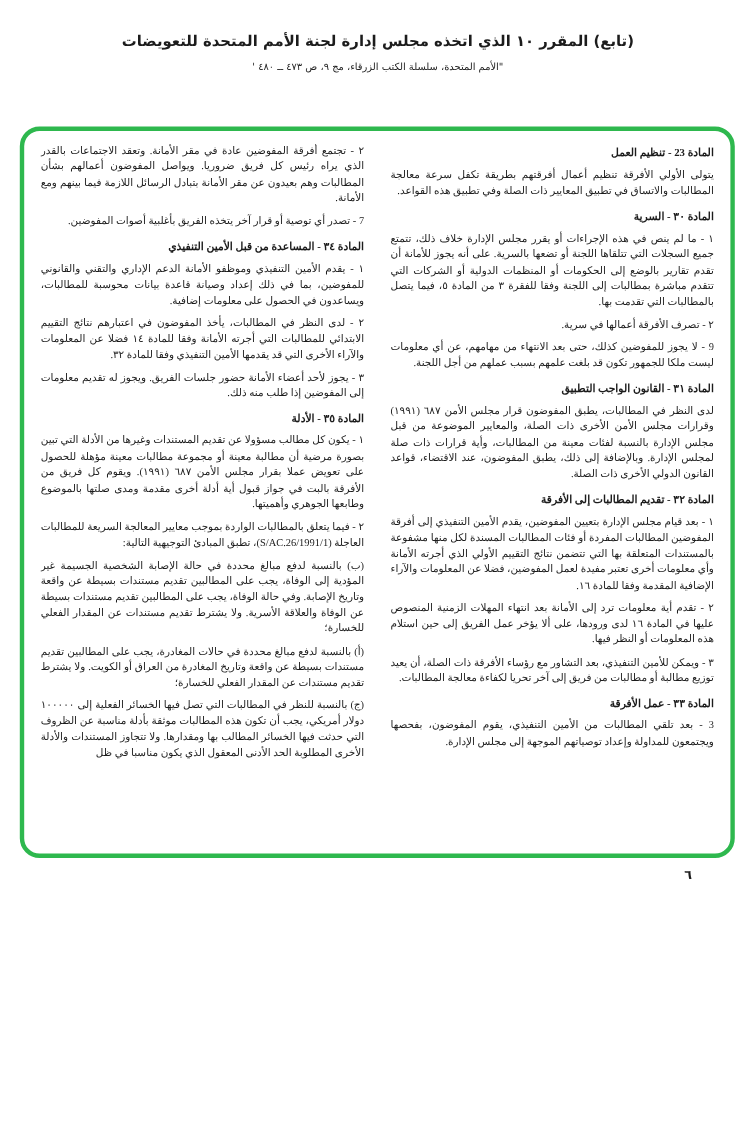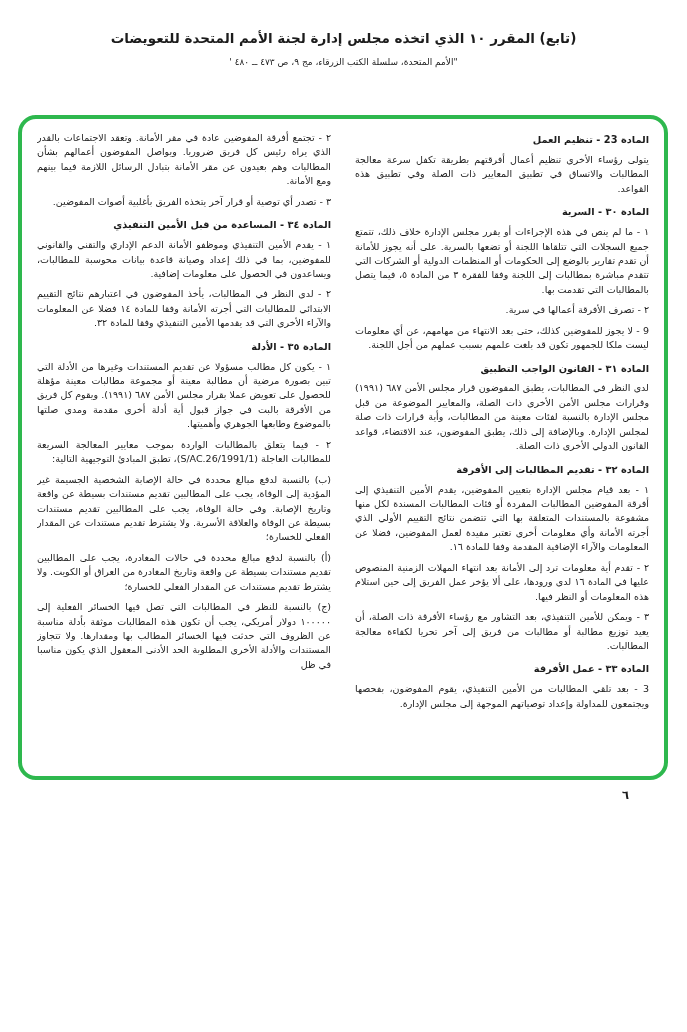"٢ - تجتمع أفرقة المفوضين" .col { font-family: none -> Liberation Serif, serif }
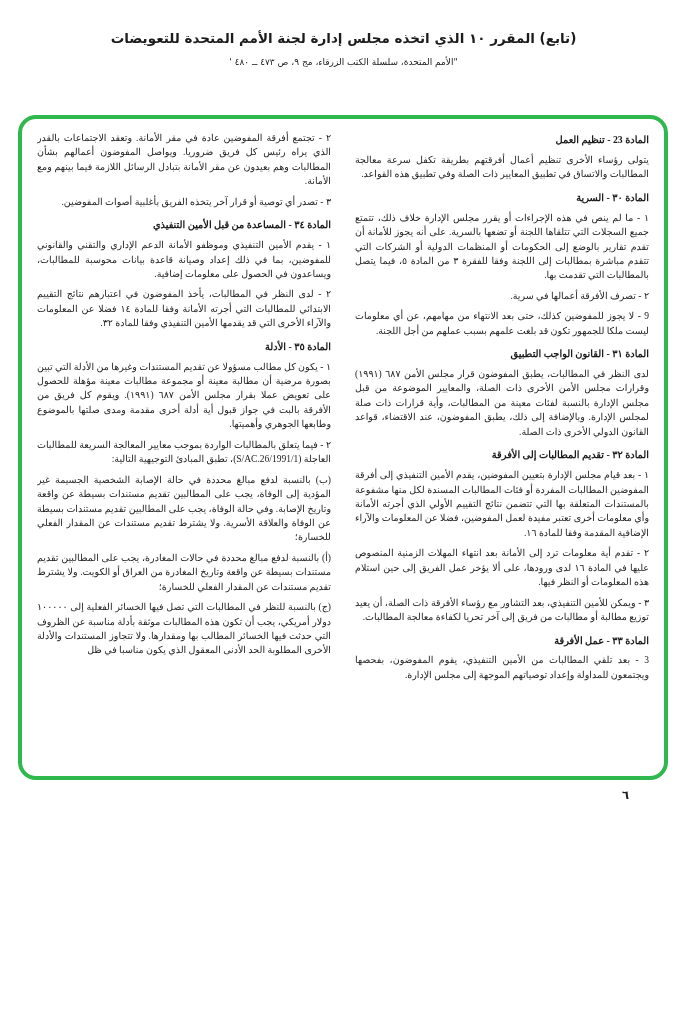"يتولى رؤساء الأخرى تنظيم أعمال" p.paragraph { text: رؤساء الأخرى -> الأولي الأفرقة }
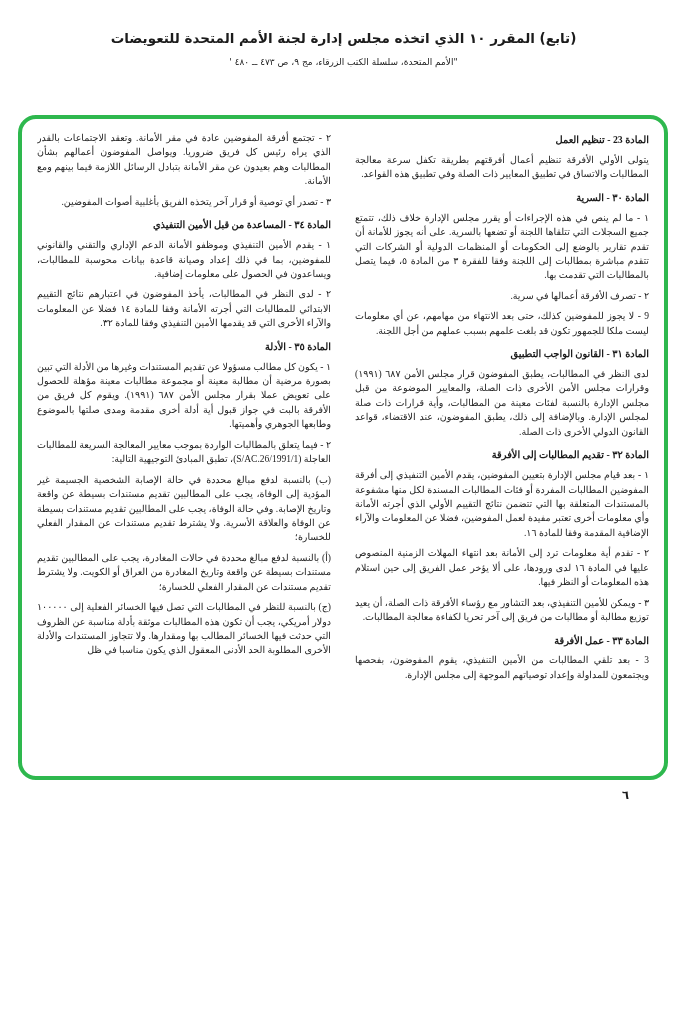"٣ - تصدر أي توصية" p.paragraph { text: ٣ -> 7 }
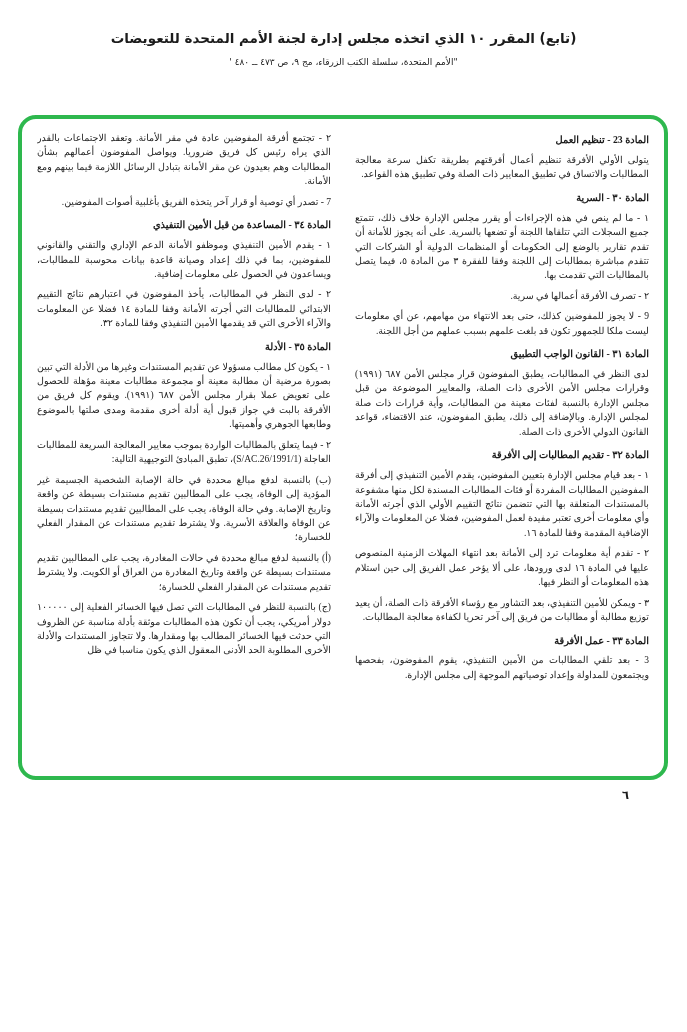"٣ - يجوز لأحد أعضاء" p.paragraph { html: none -> <p>٣ - يجوز لأحد أعضاء الأمانة حضور جلسات الفريق. ويجوز له تقديم معلومات إلى المفوضين إذا طلب منه ذلك.</p> }
